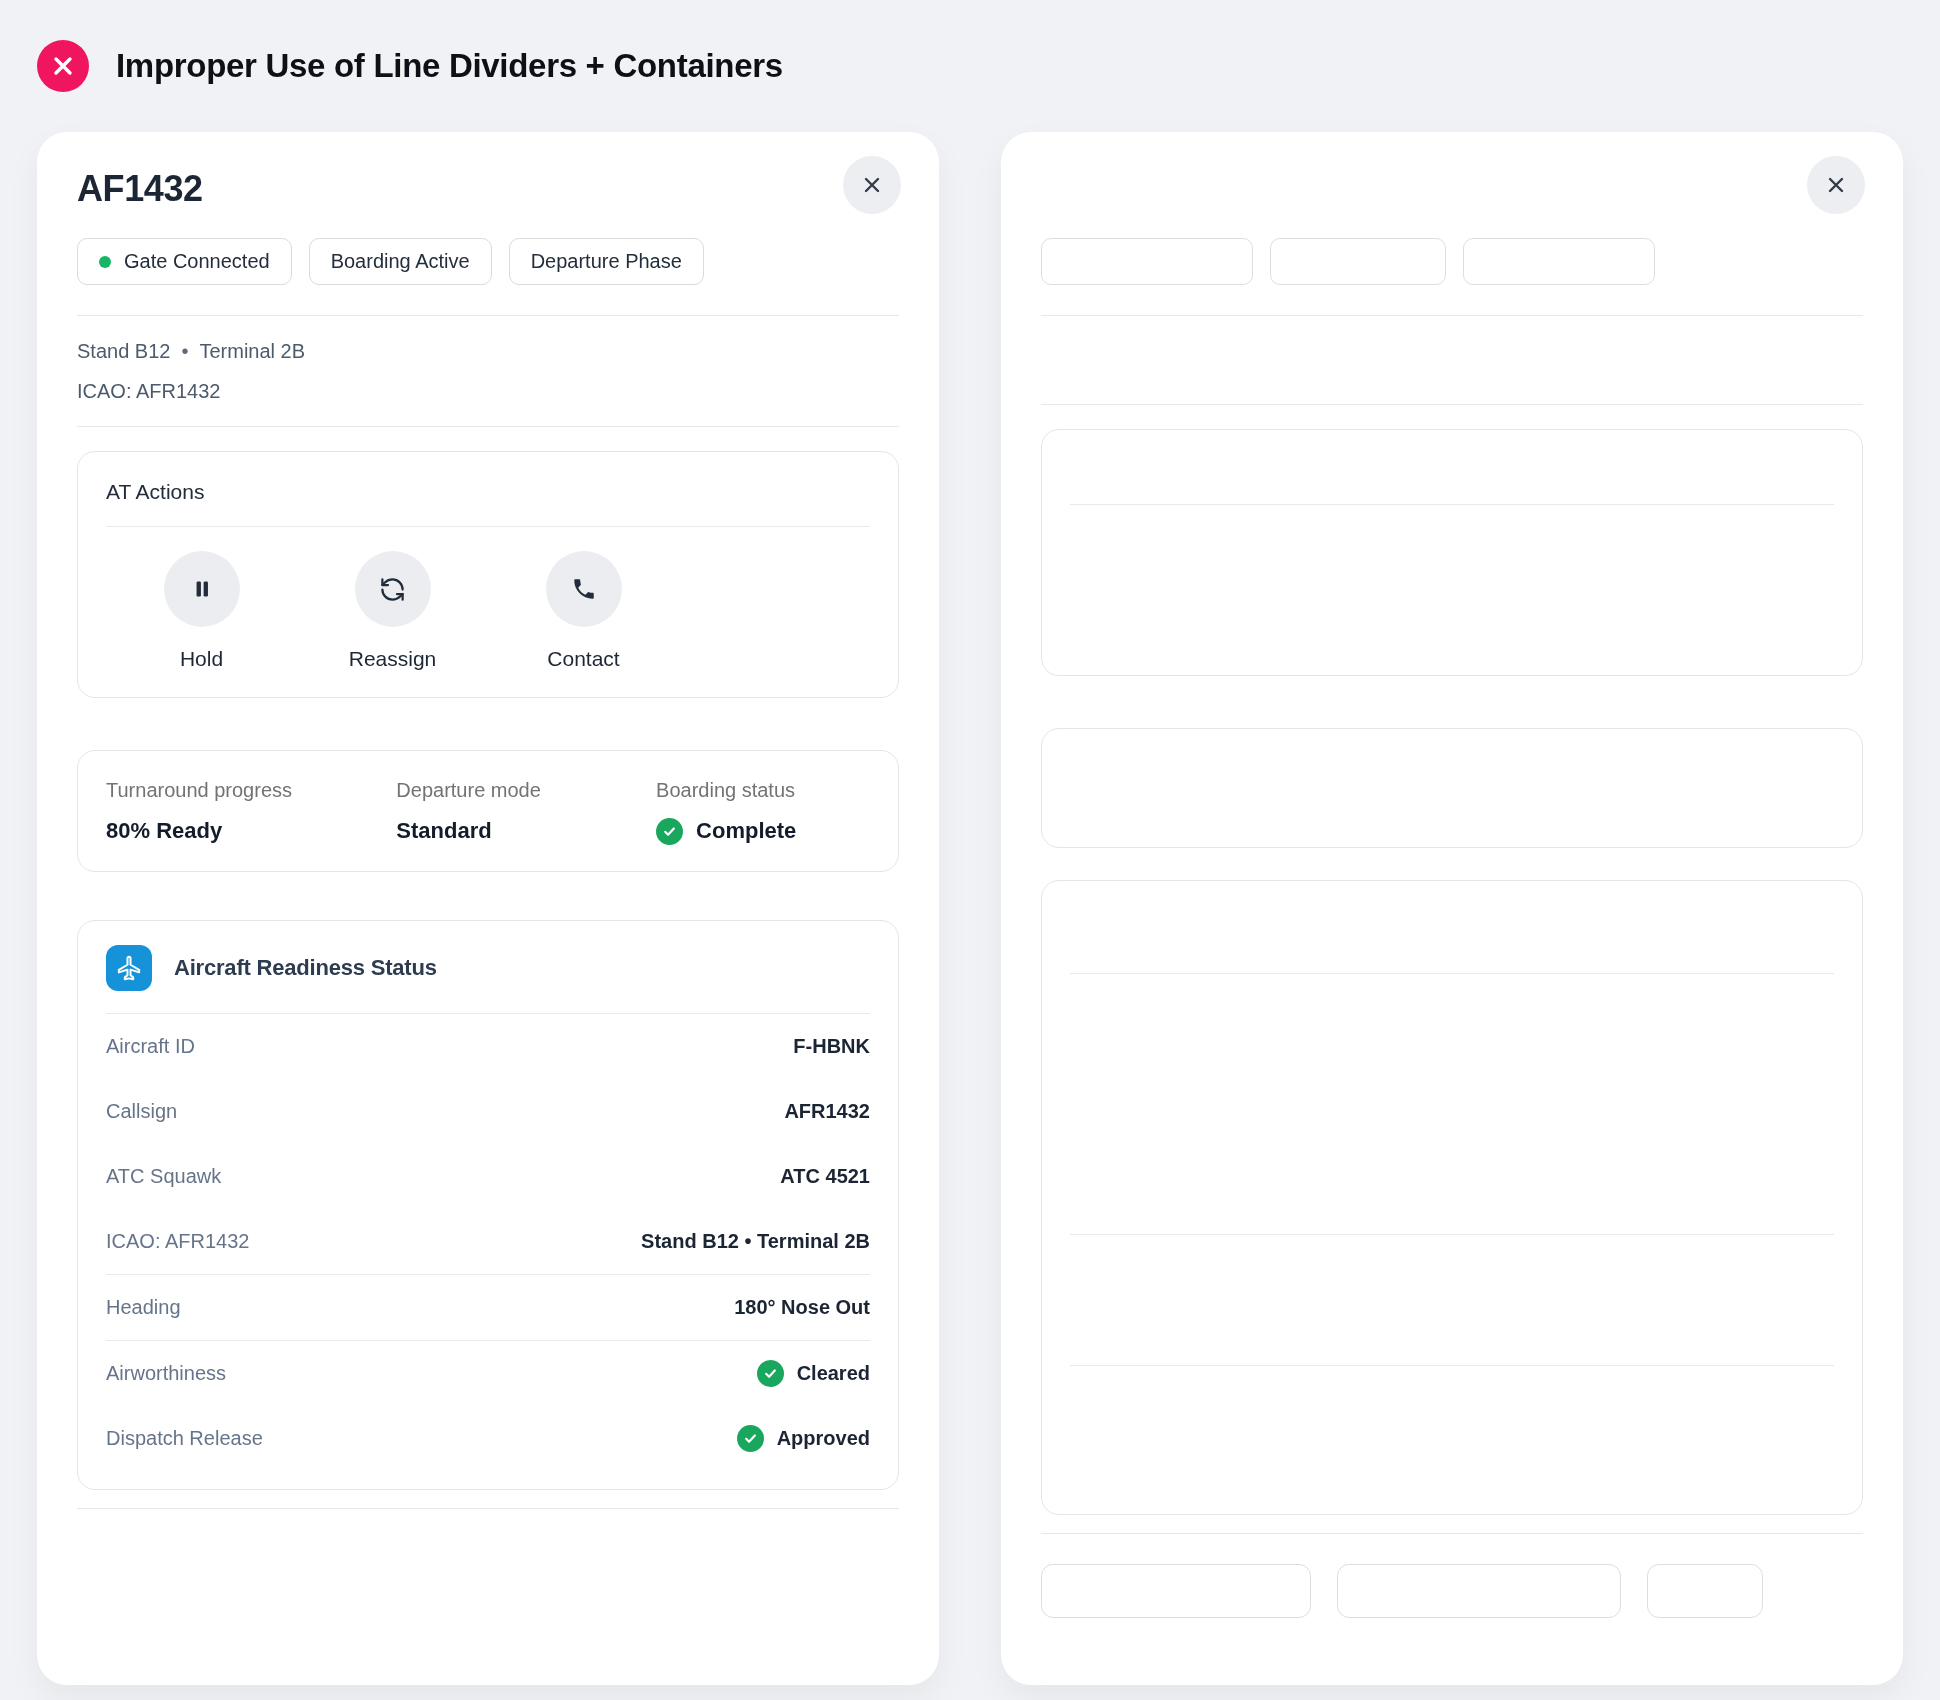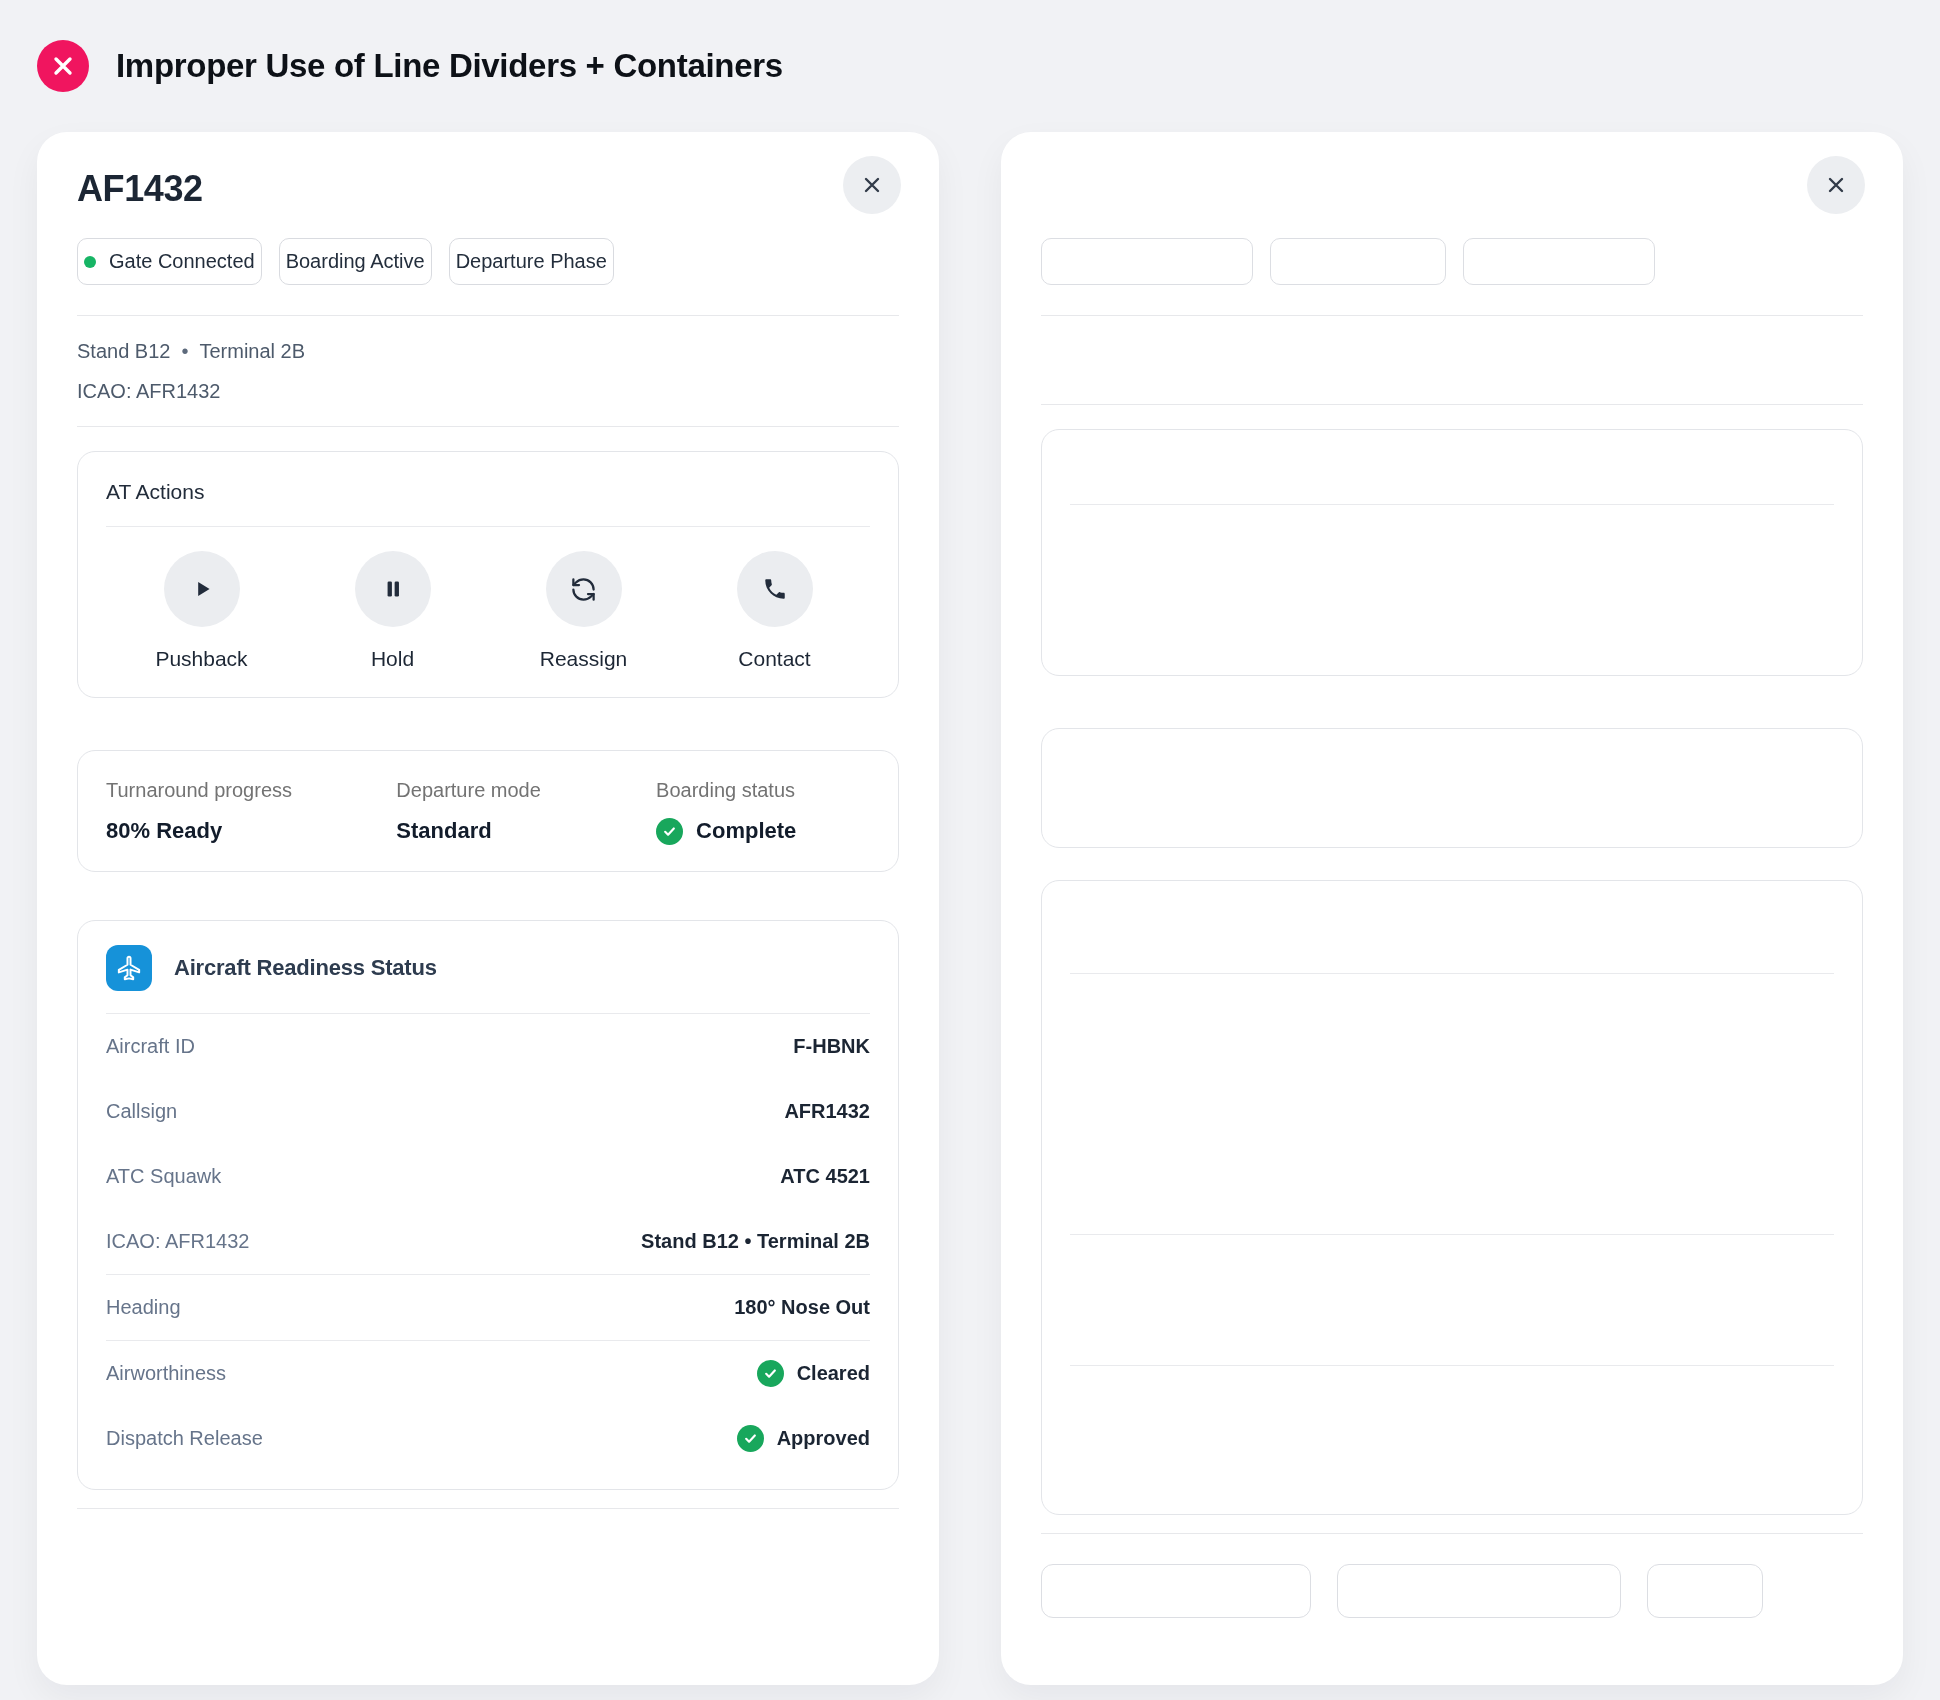"Gate Connected" .badge { padding: 0 6px -> 0 21px }
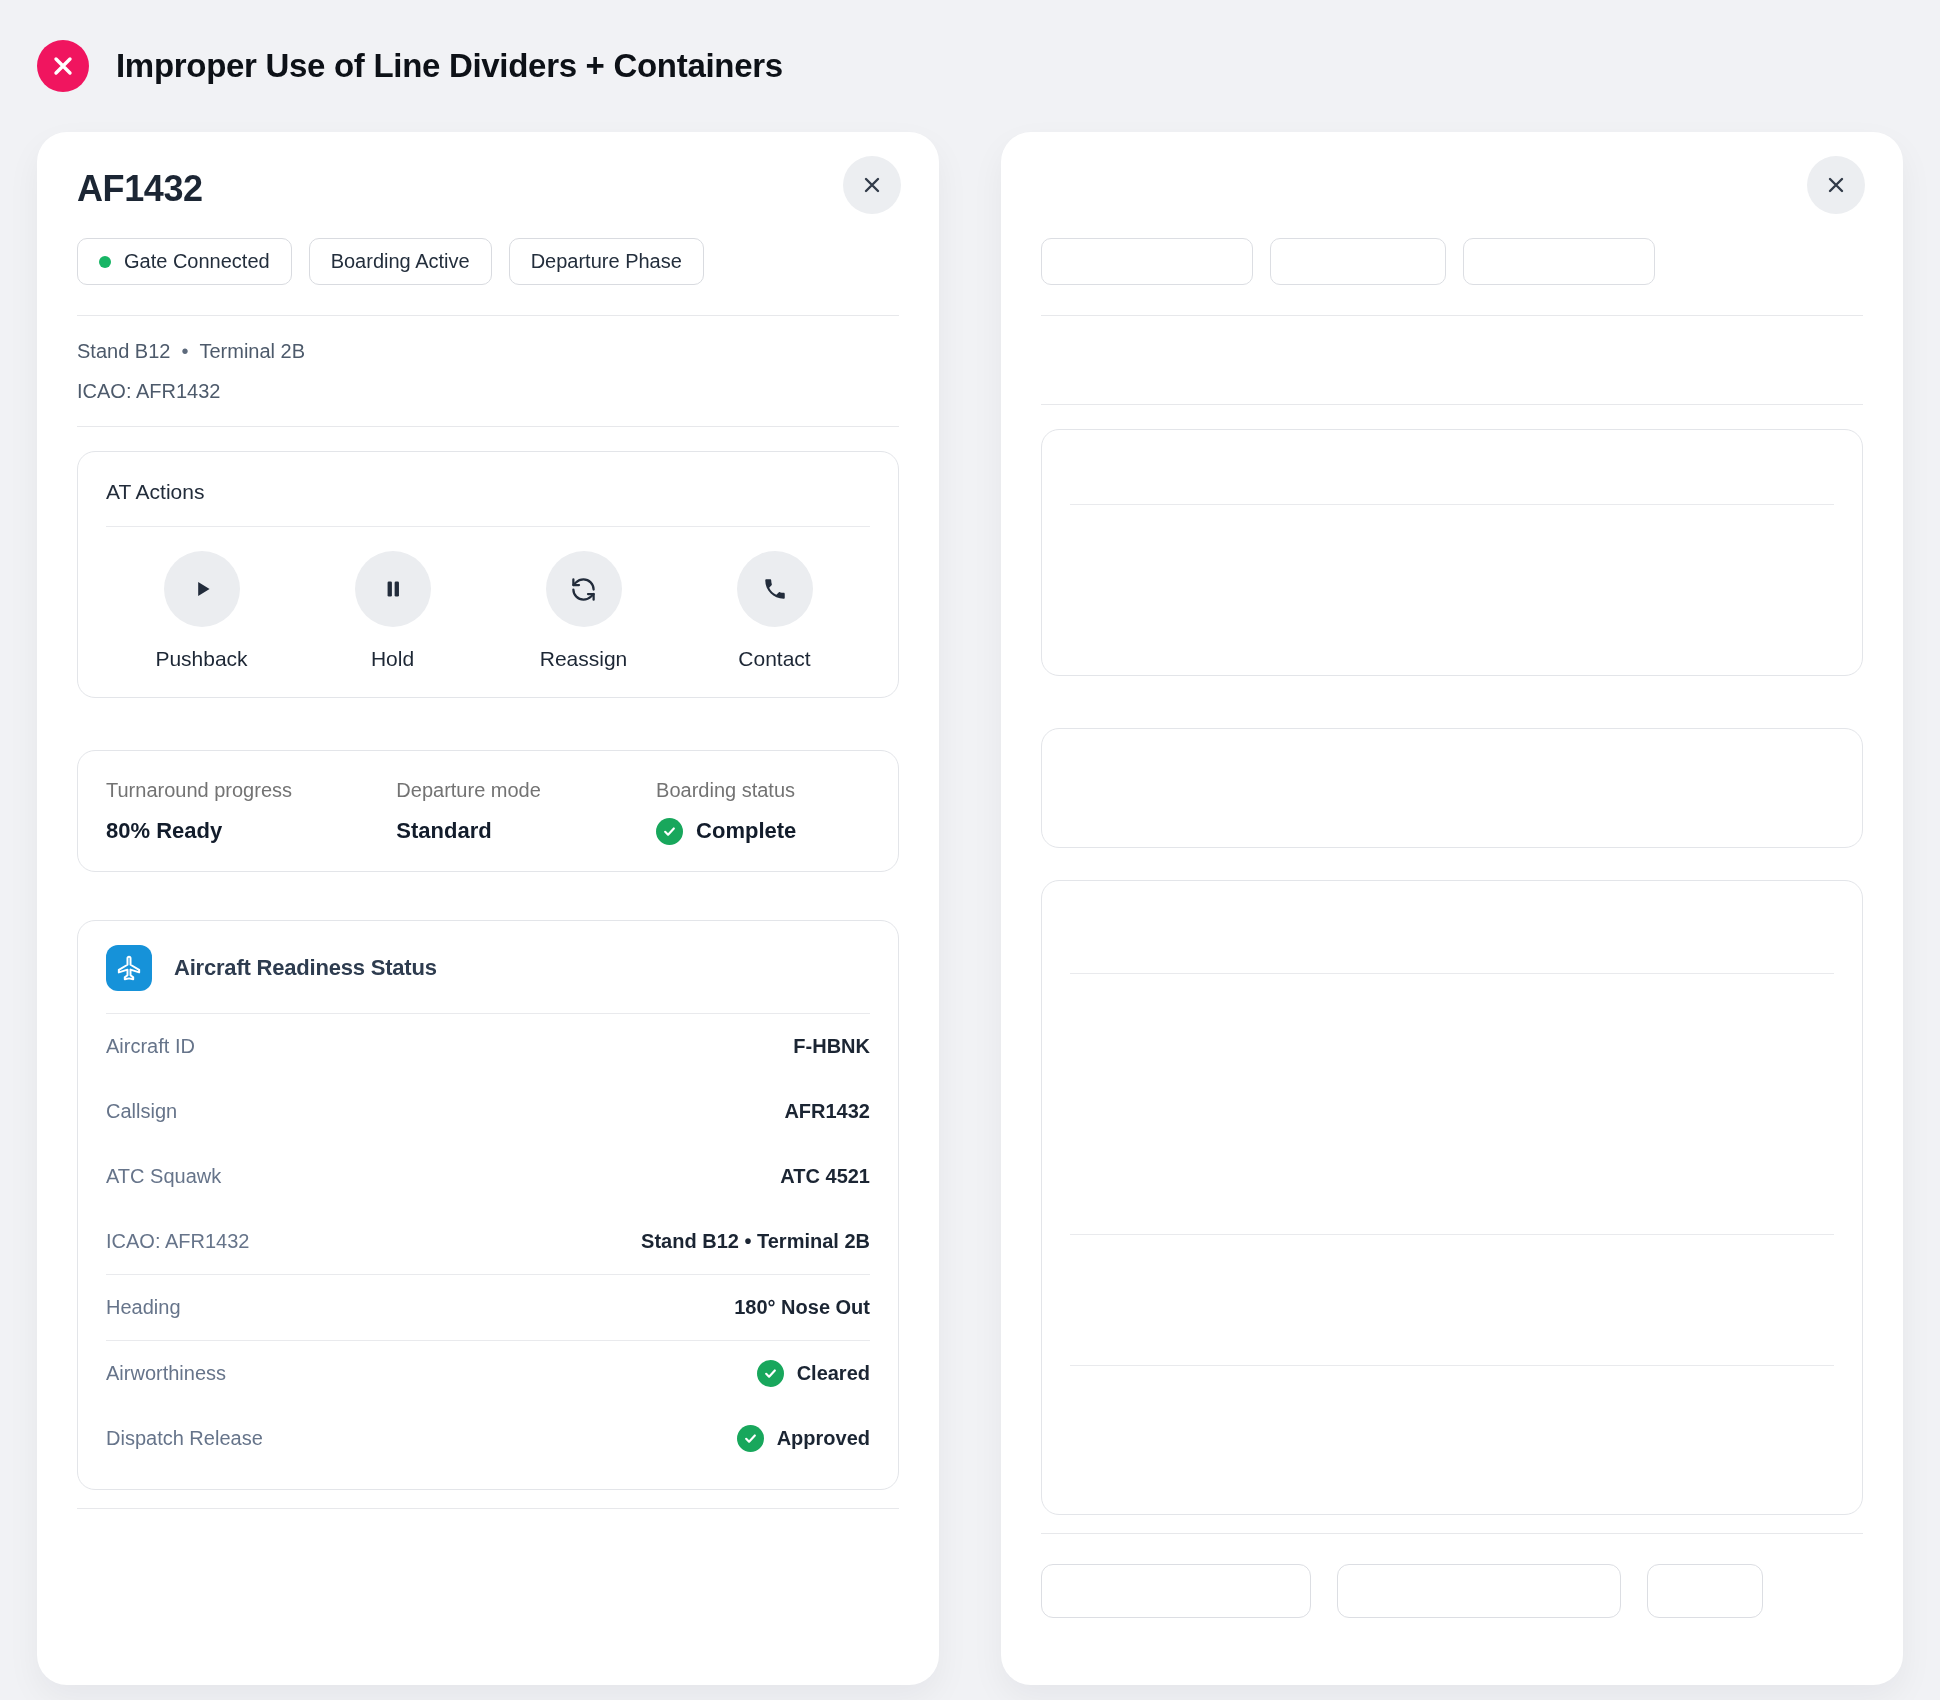"Pushback" button.action { html: <button> <span> <svg> <path></path> </svg> </span> <span>Pushback</span> </button> -> none }
